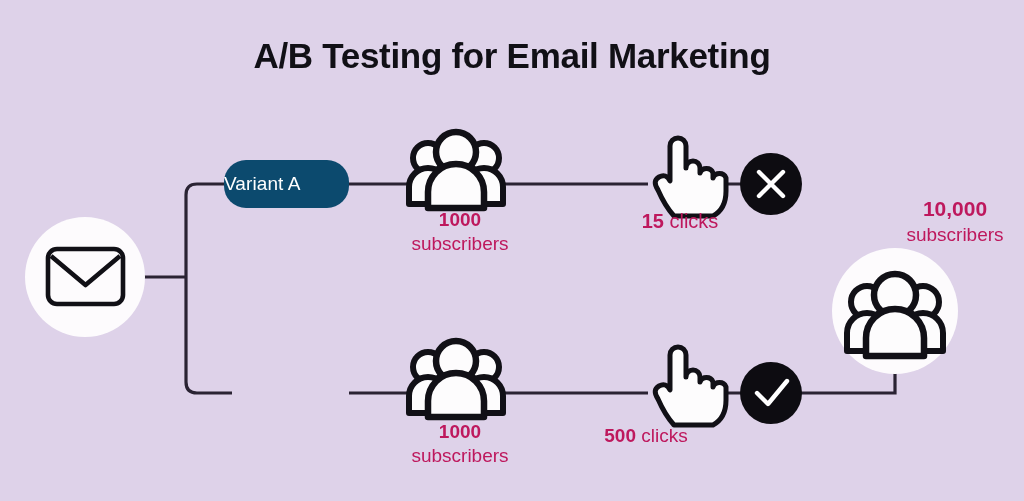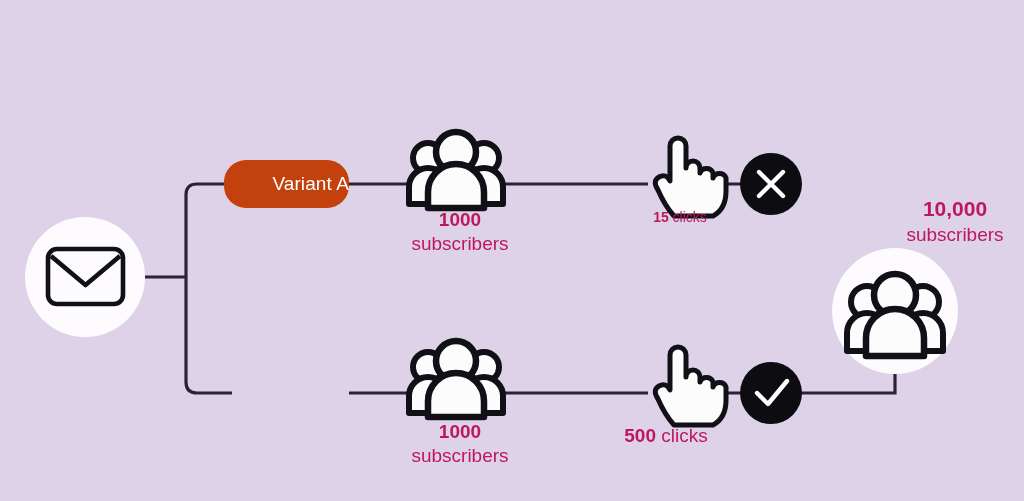"A/B Testing for Email Marketing" div.title { html: none -> <div>A/B Testing for Email Marketing</div> }
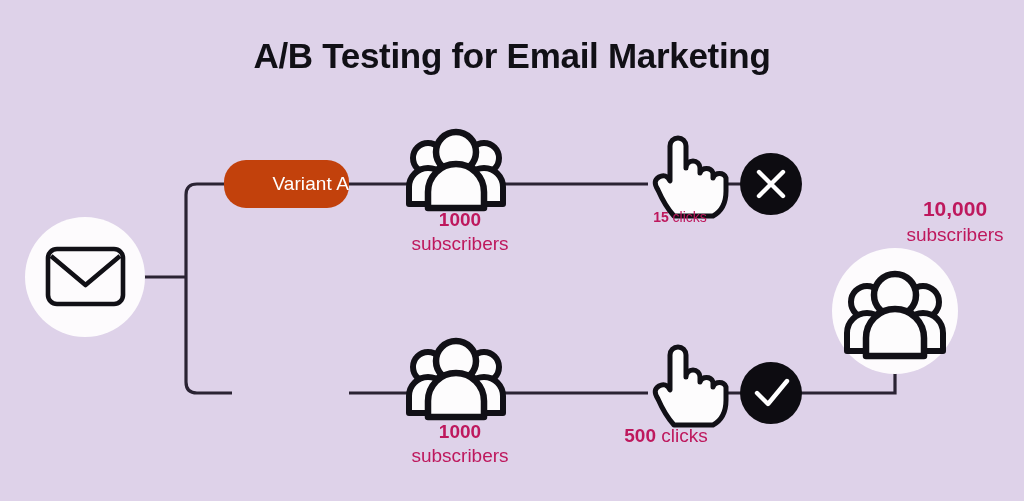"Variant A" .pill { background: #c2410c -> #0c4a6e; justify-content: flex-end -> flex-start }
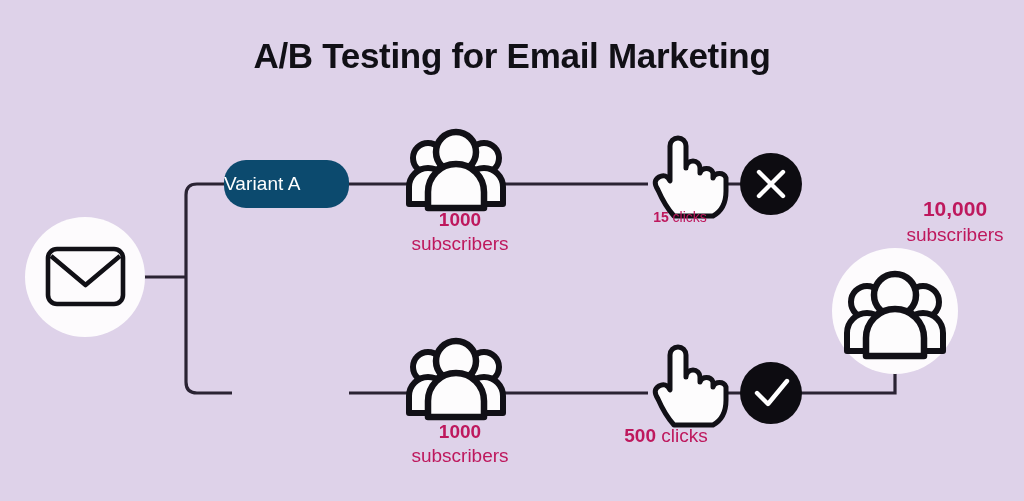"15 clicks" #cap-a-clicks { font-size: 14px -> 20px }
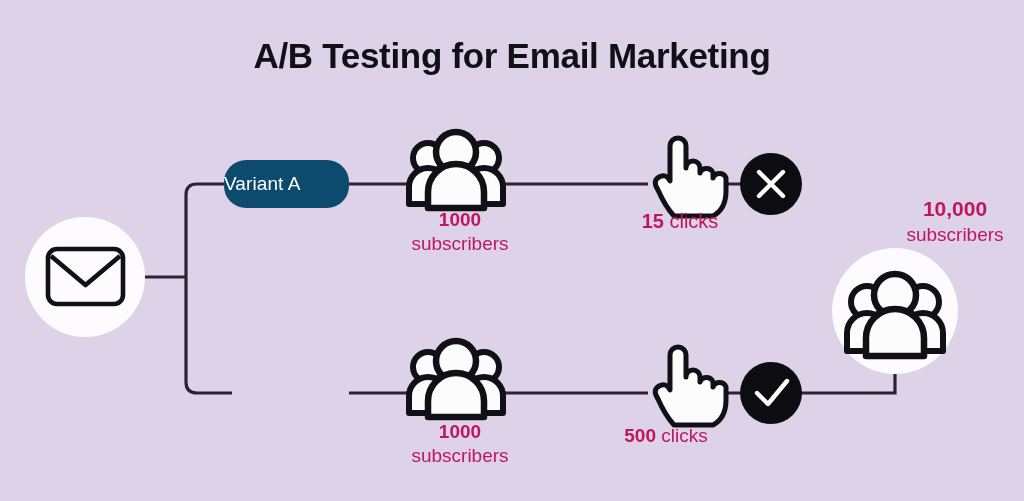"500 clicks" #cap-b-clicks { left: 576px -> 556px }
